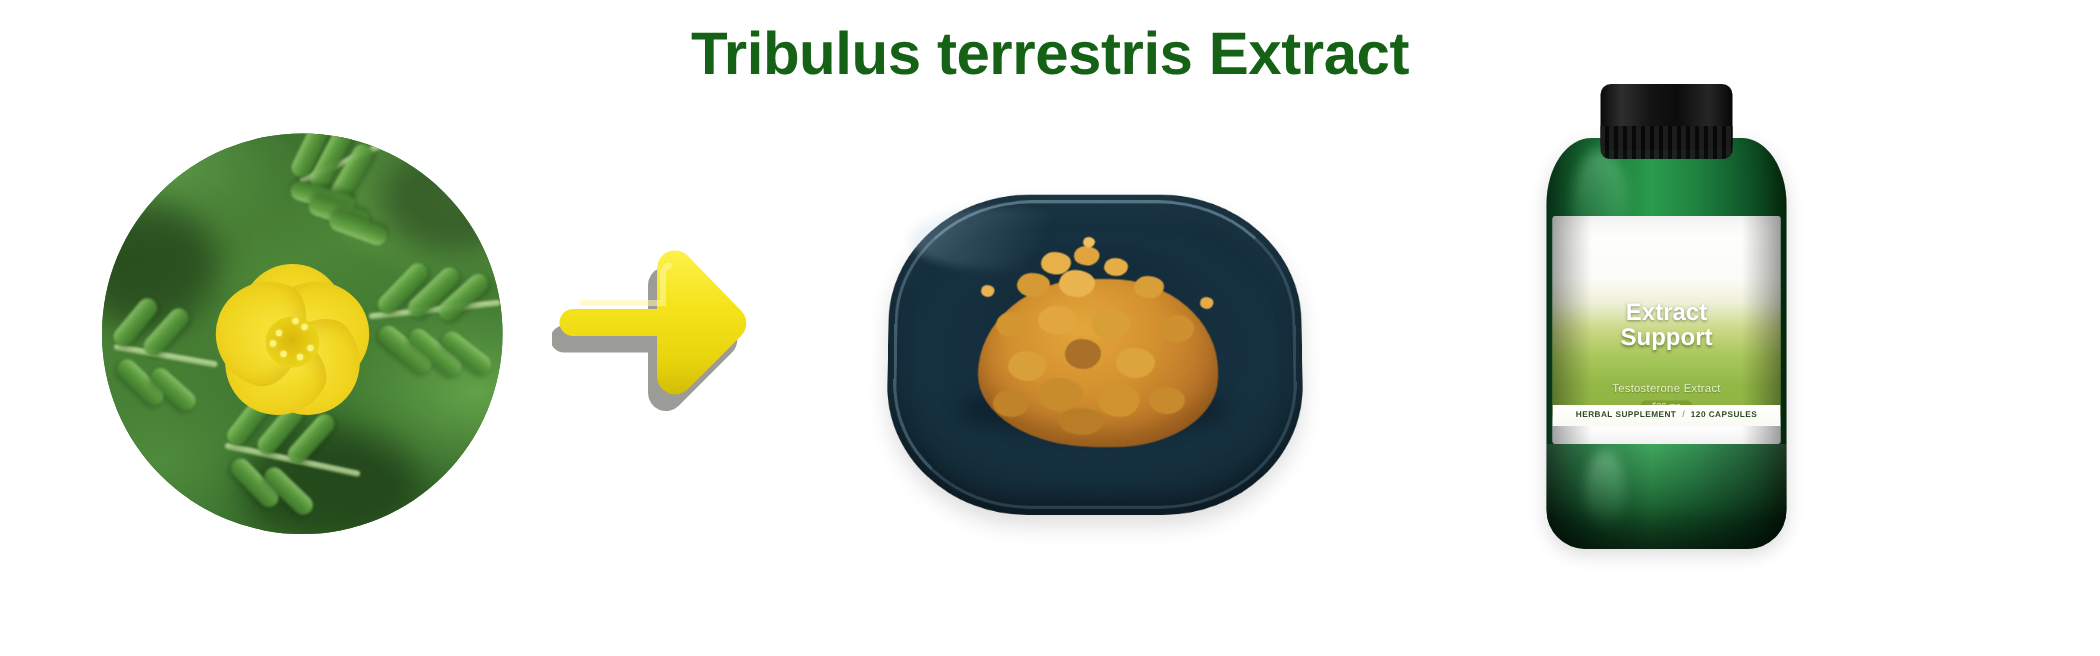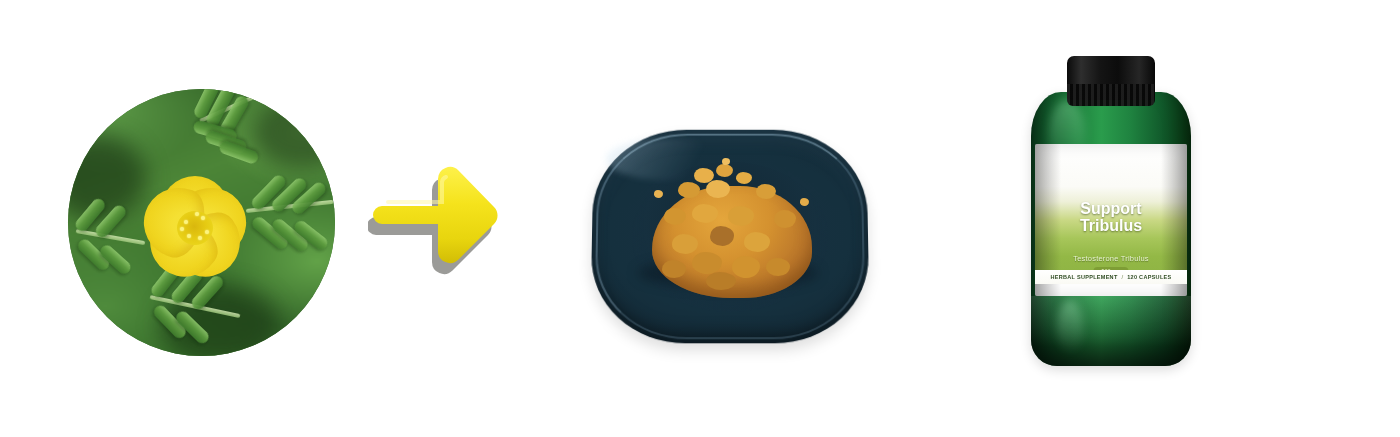"Tribulus terrestris Extract" div { html: none -> <div>Tribulus terrestris Extract</div> }
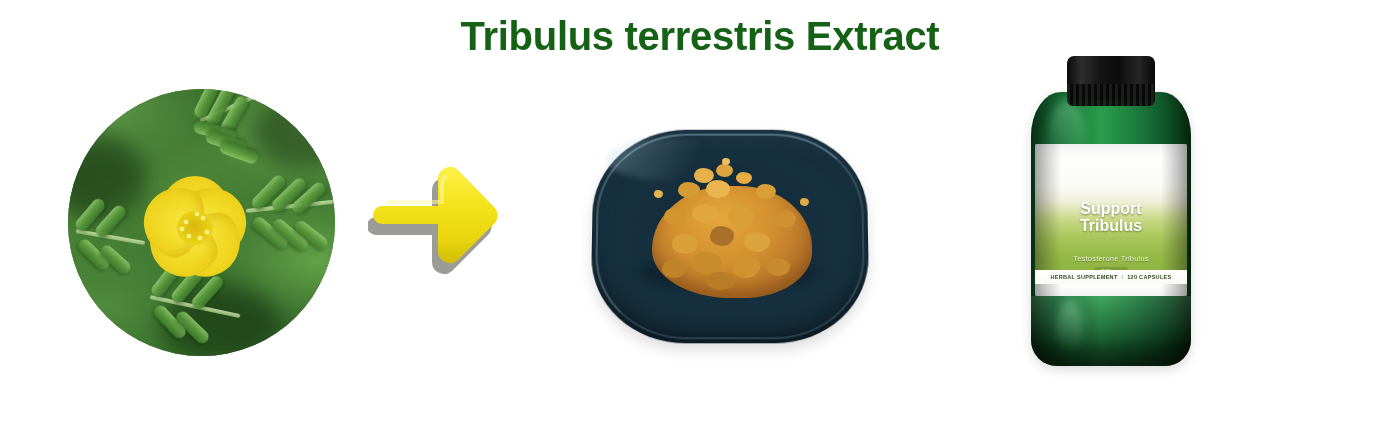"Support" div { text: Support -> Extract }
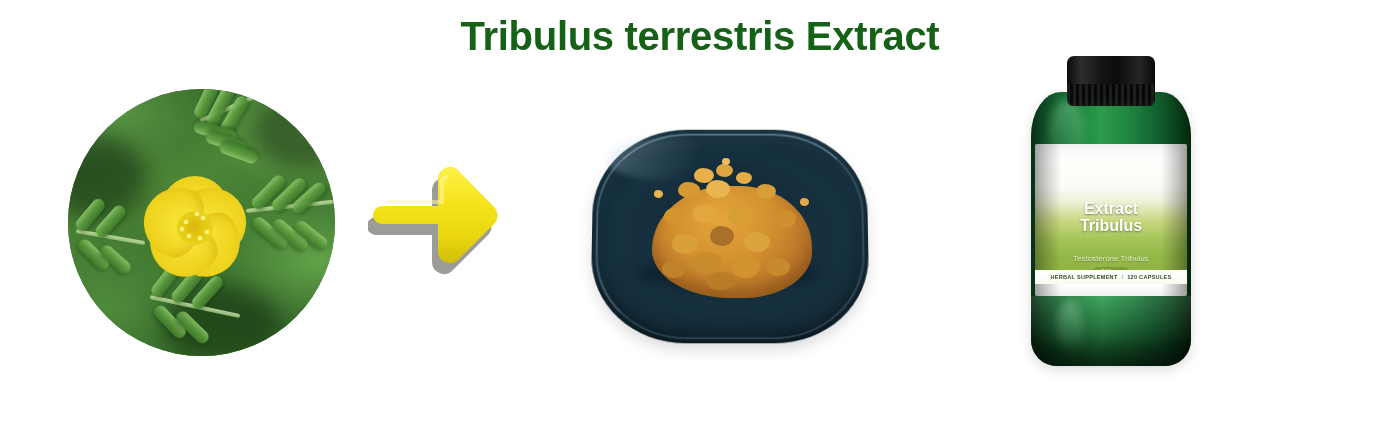"Tribulus" div { text: Tribulus -> Support }
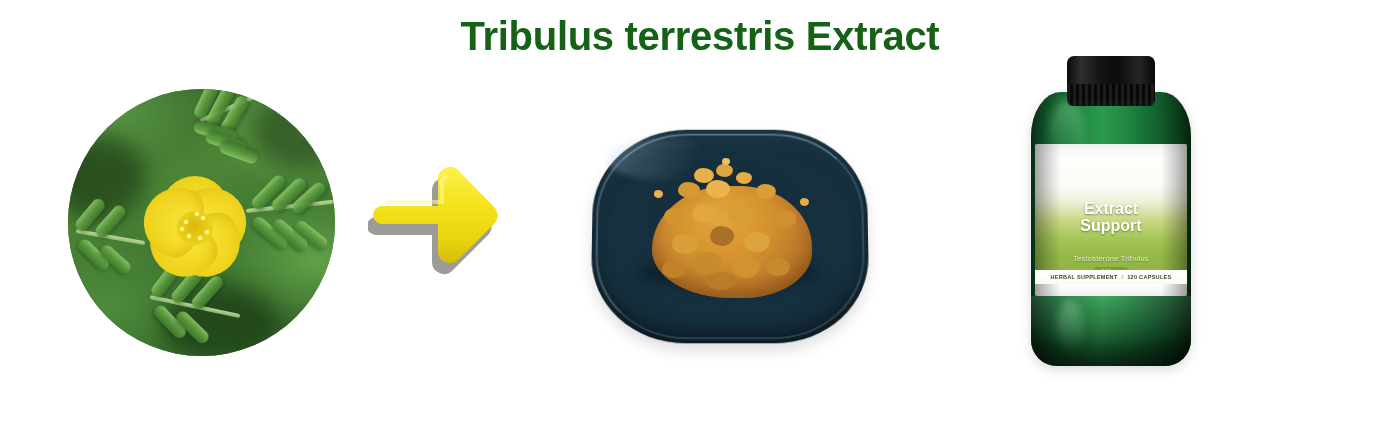"Testosterone Tribulus" div { text: Tribulus -> Extract }
